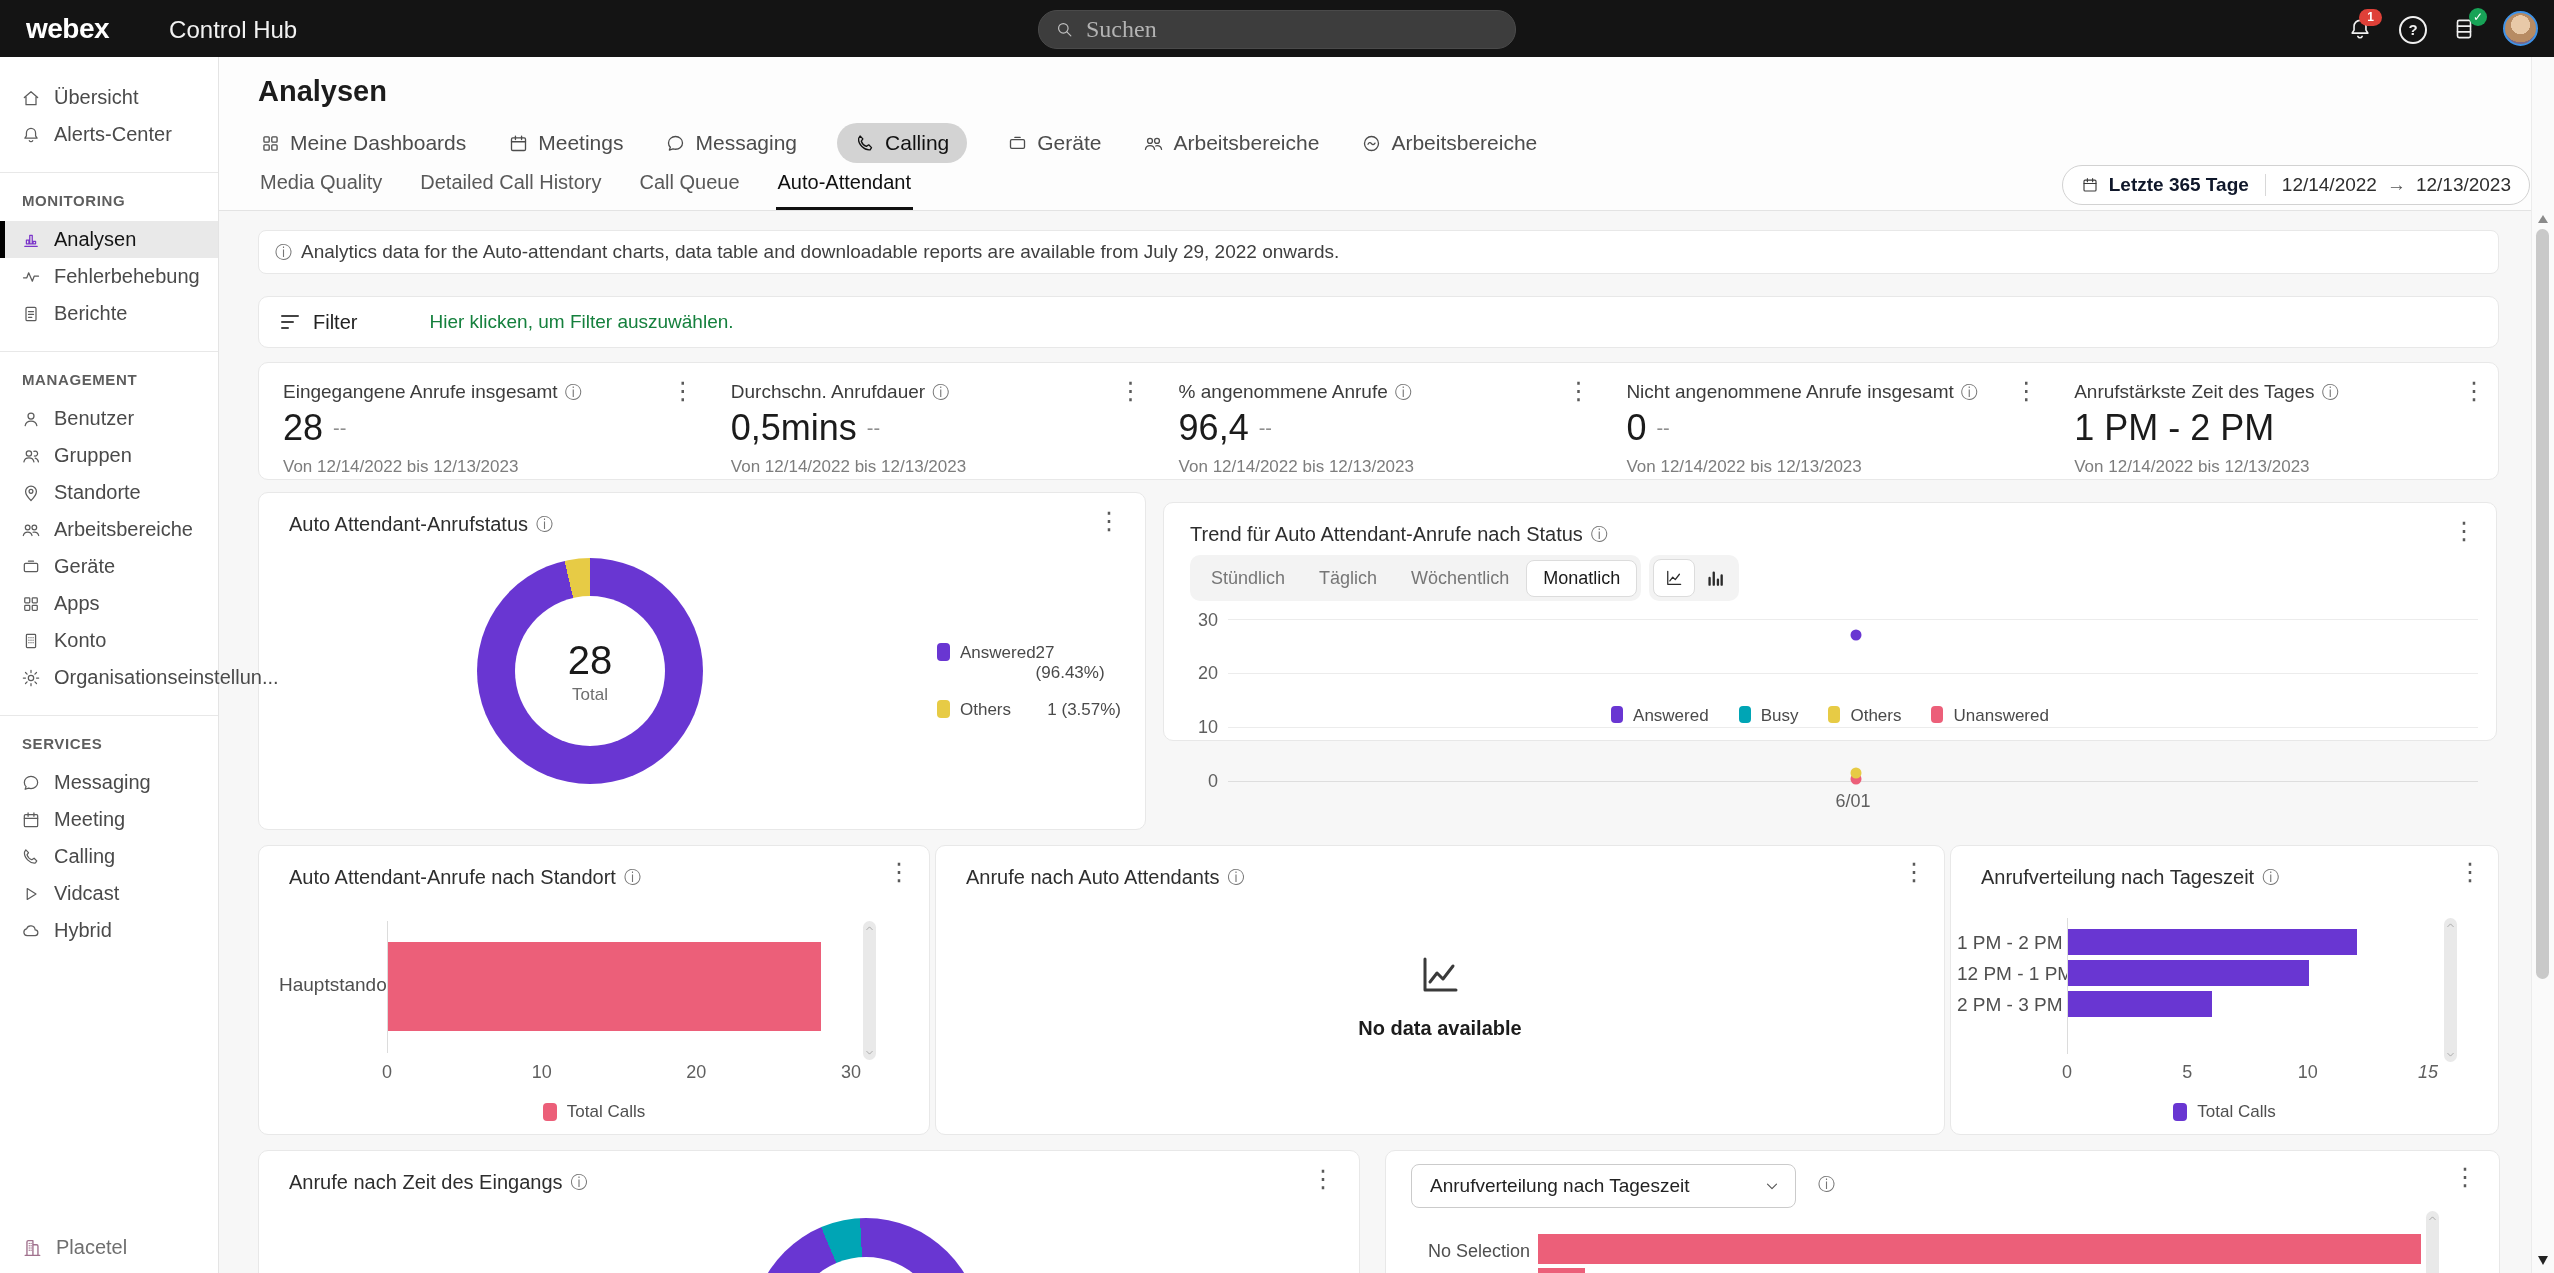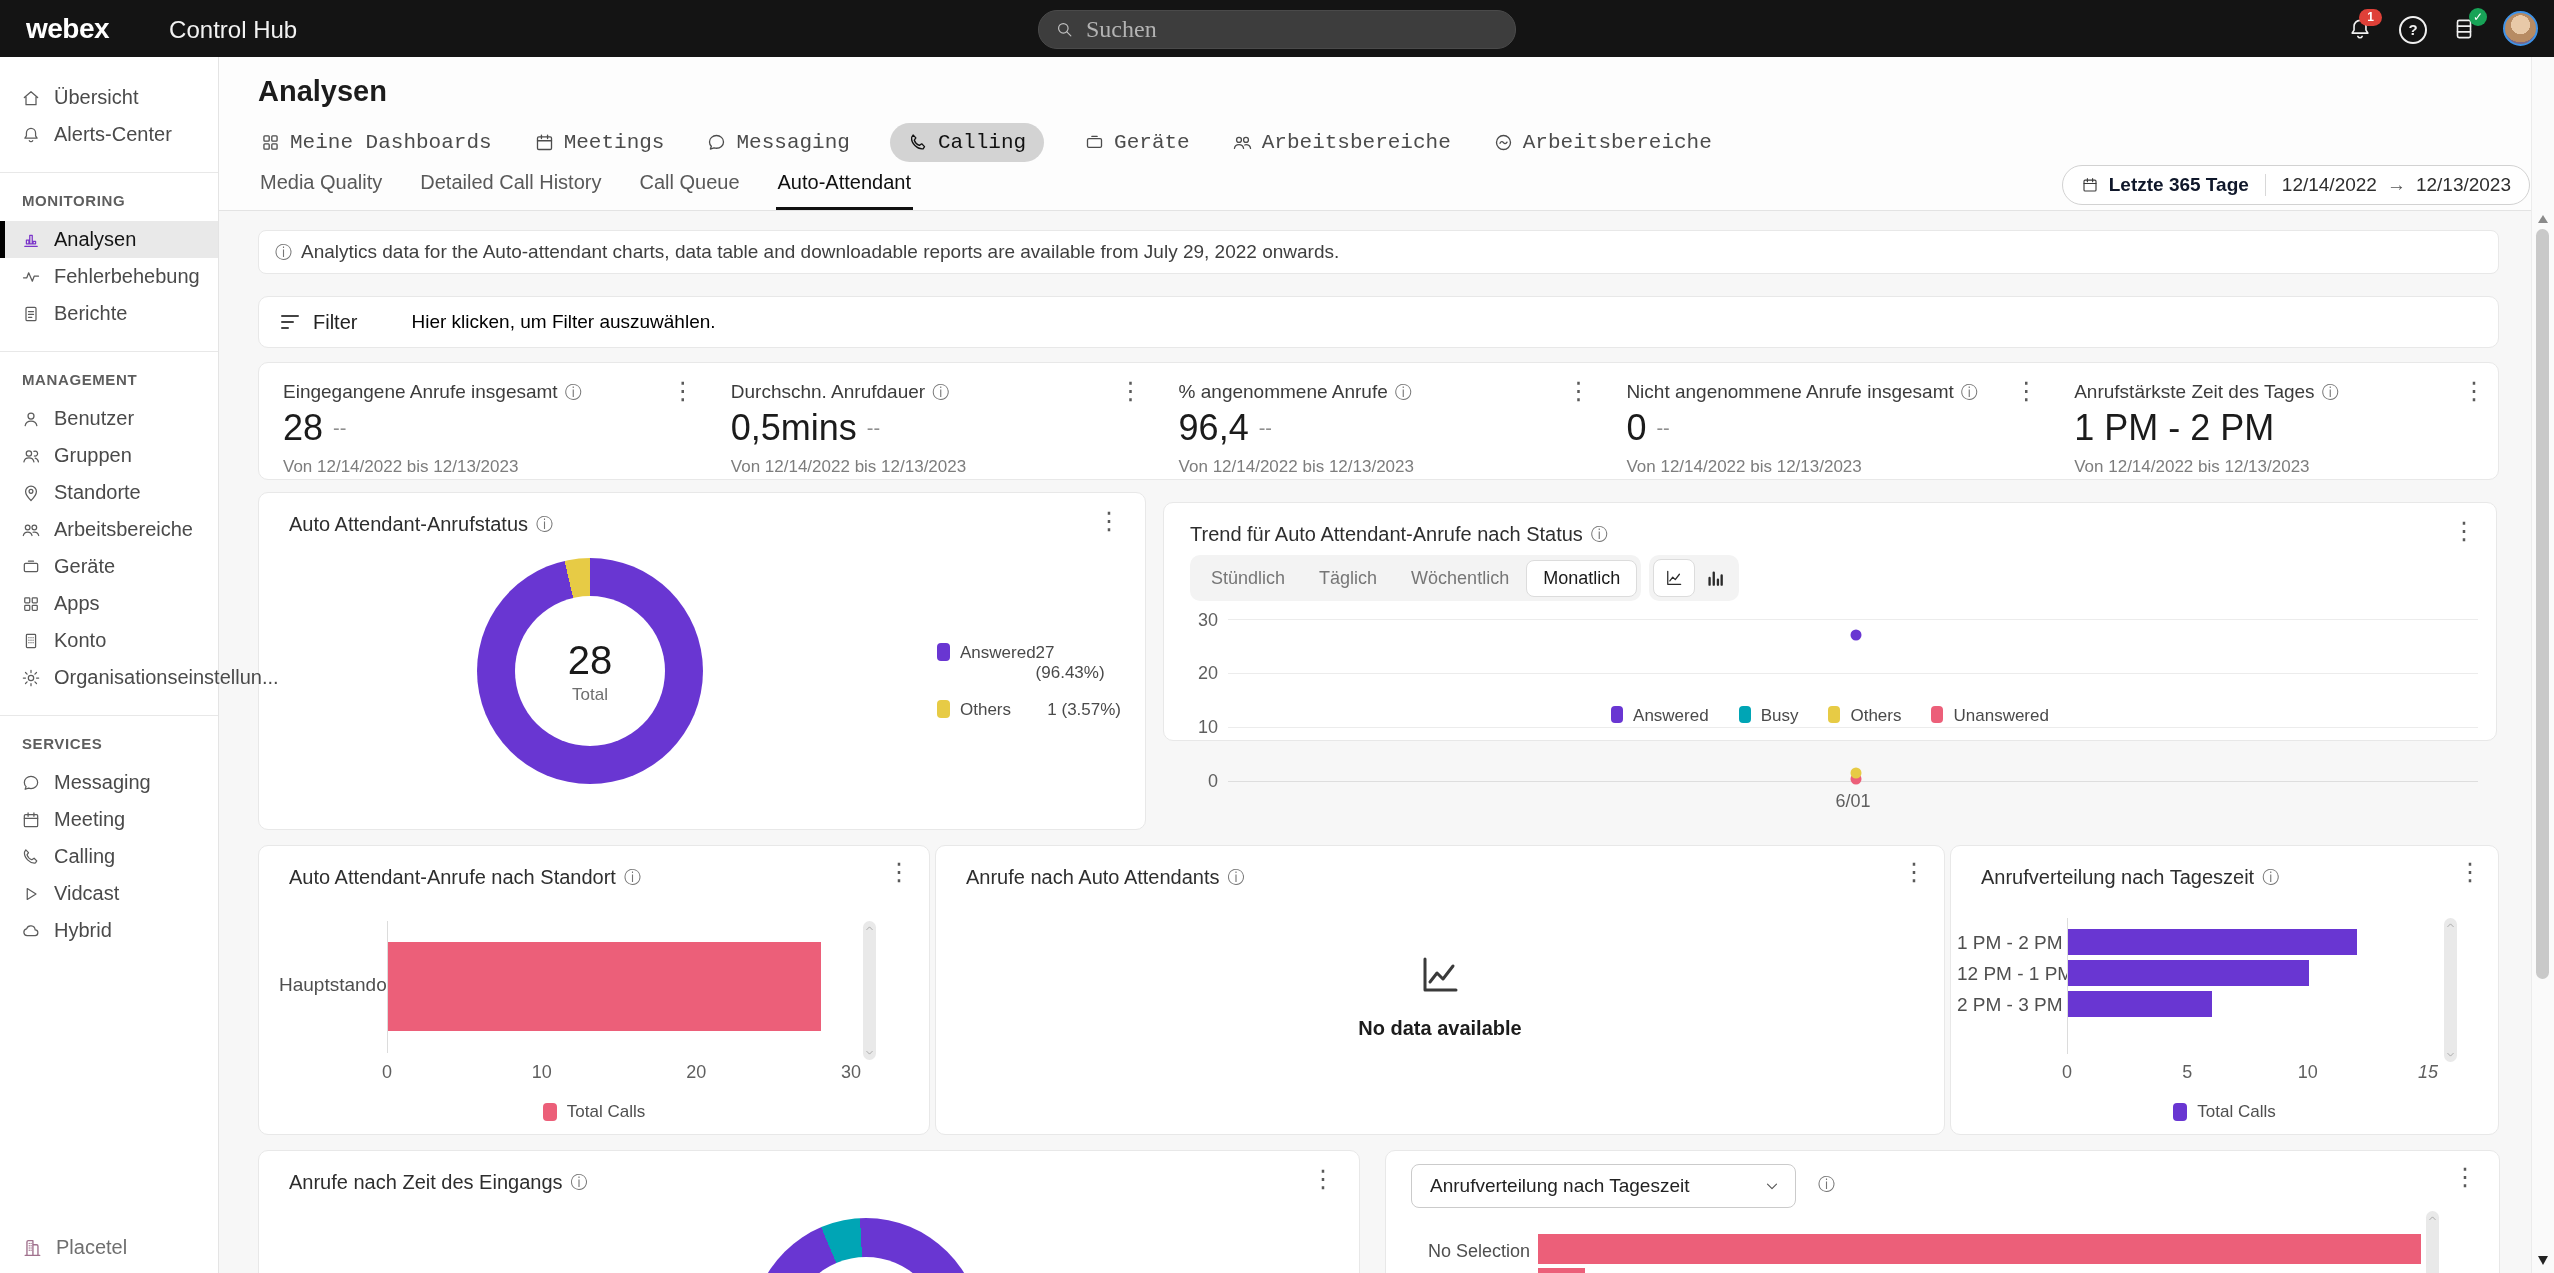"Meine Dashboards" .tab { font-family: Liberation Mono, monospace -> none }
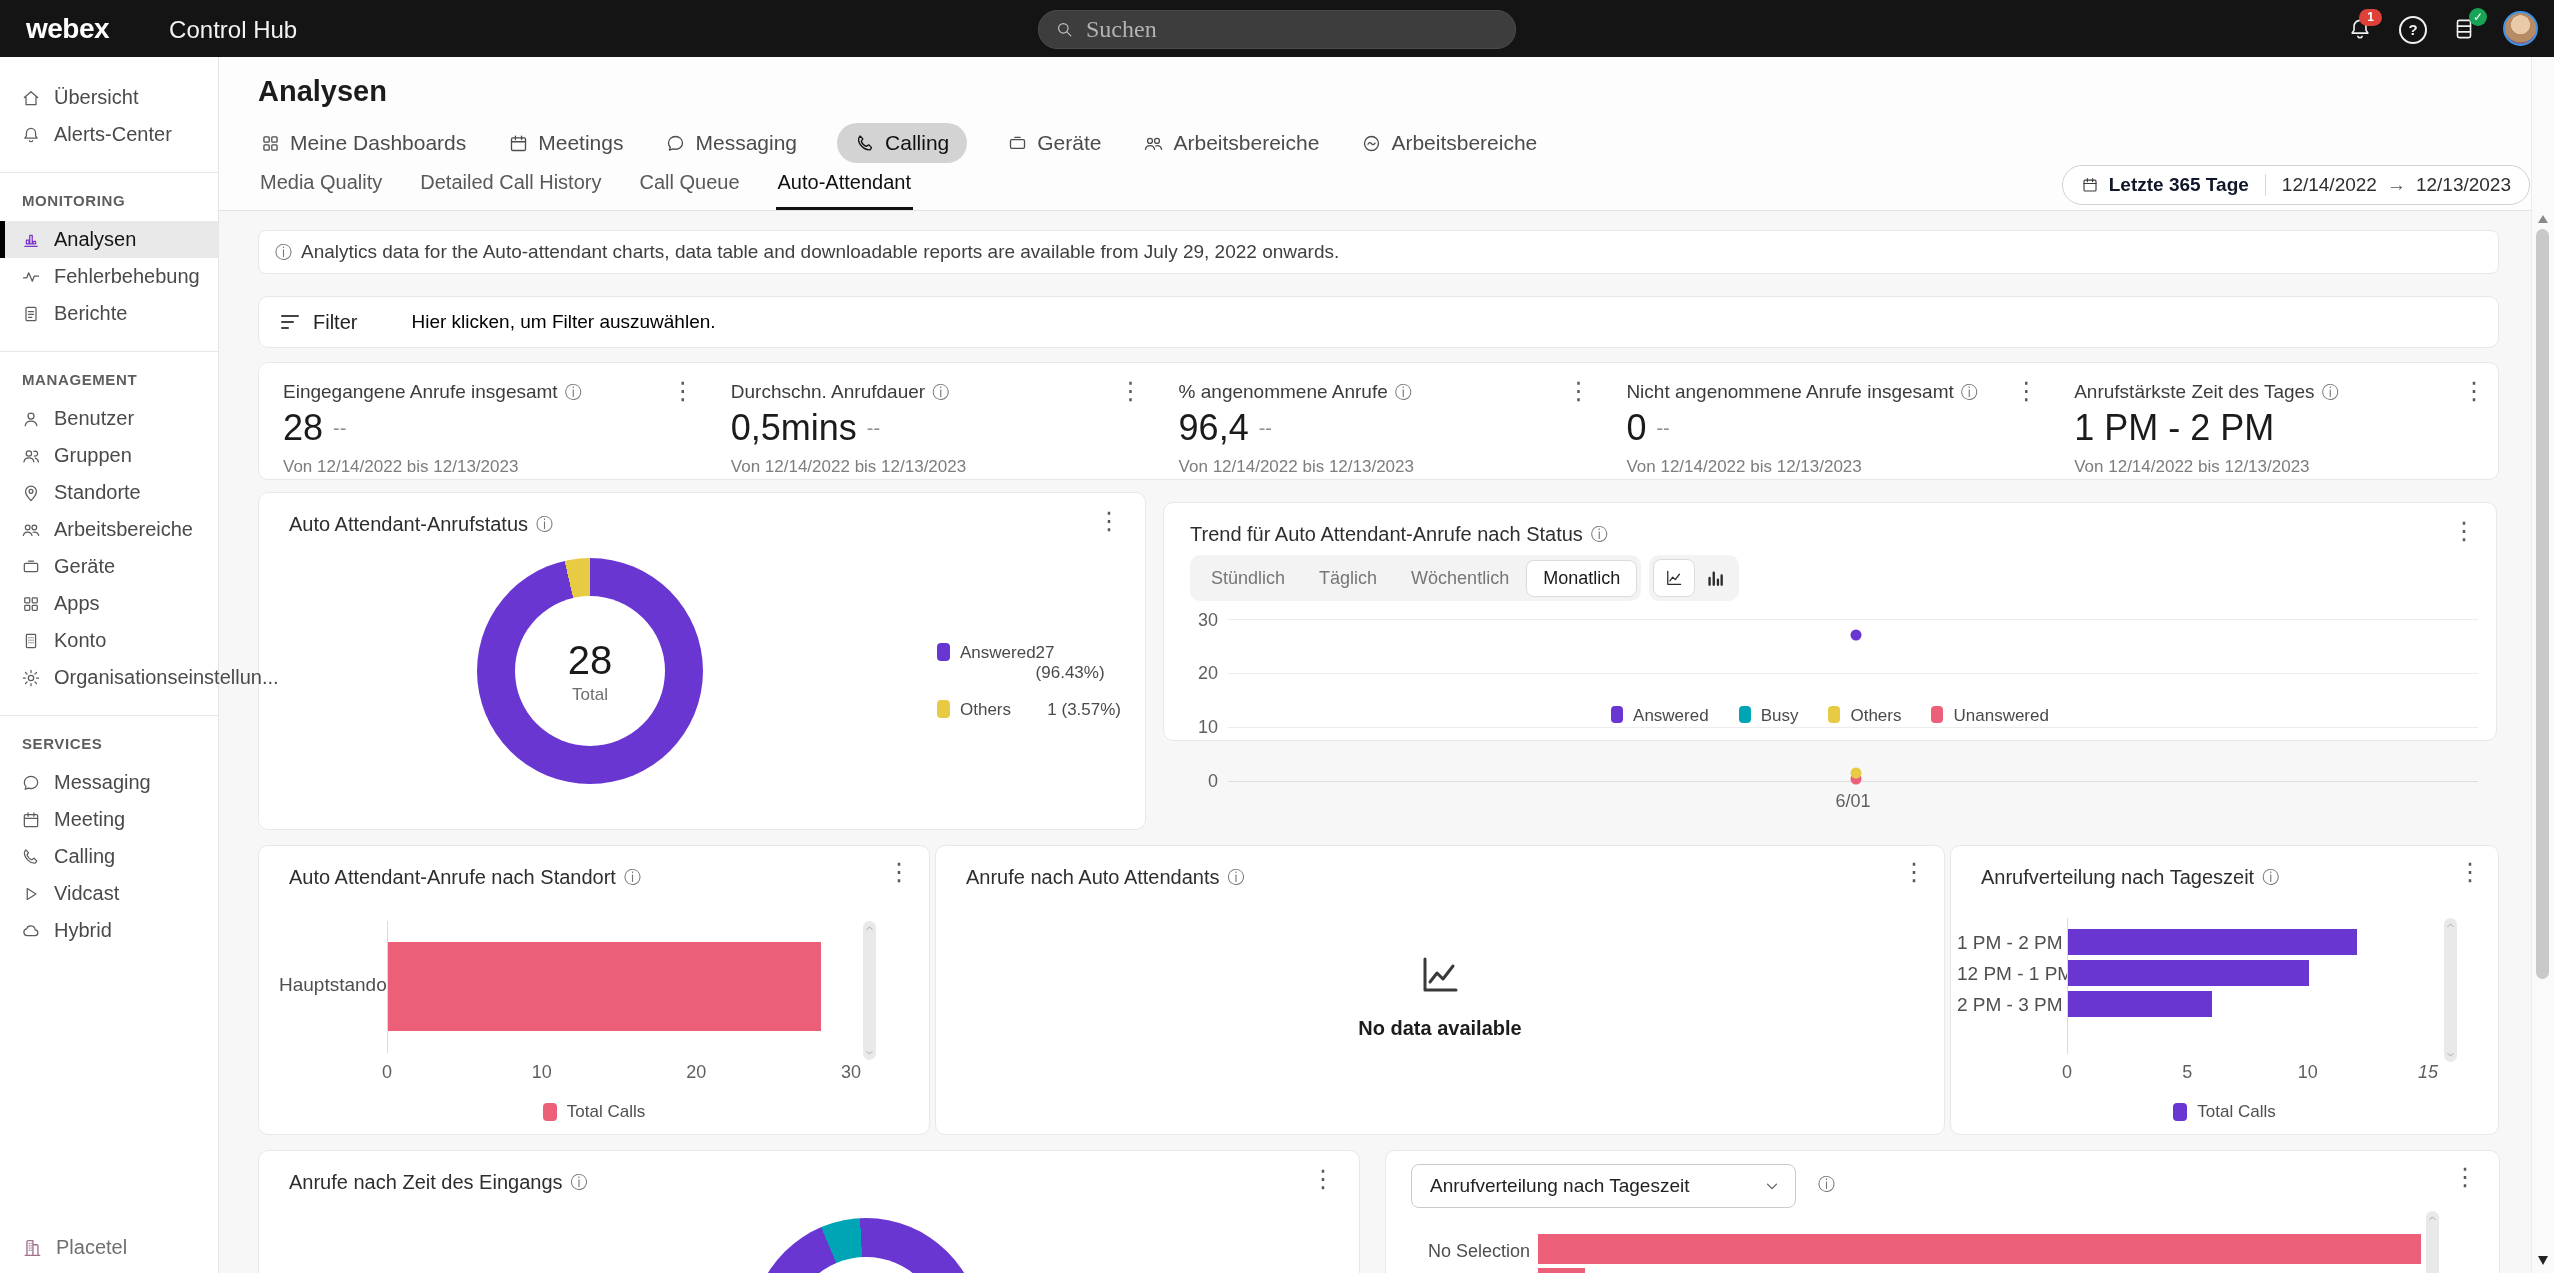"Hier klicken, um Filter auszuwählen." .filterplaceholder { color: #000000 -> #15803d; margin-left: 54px -> 72px }
